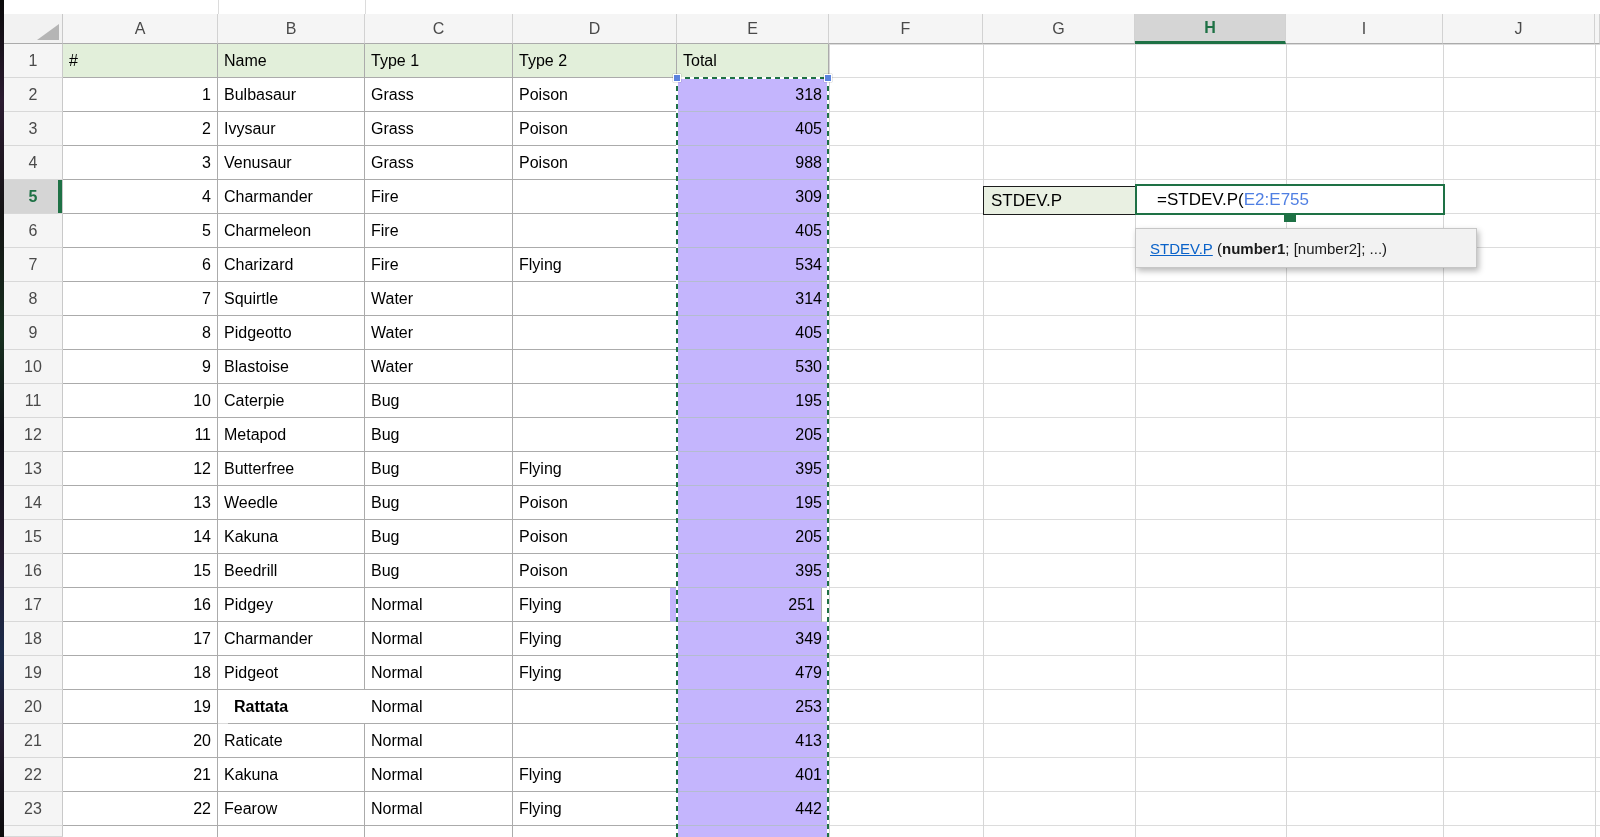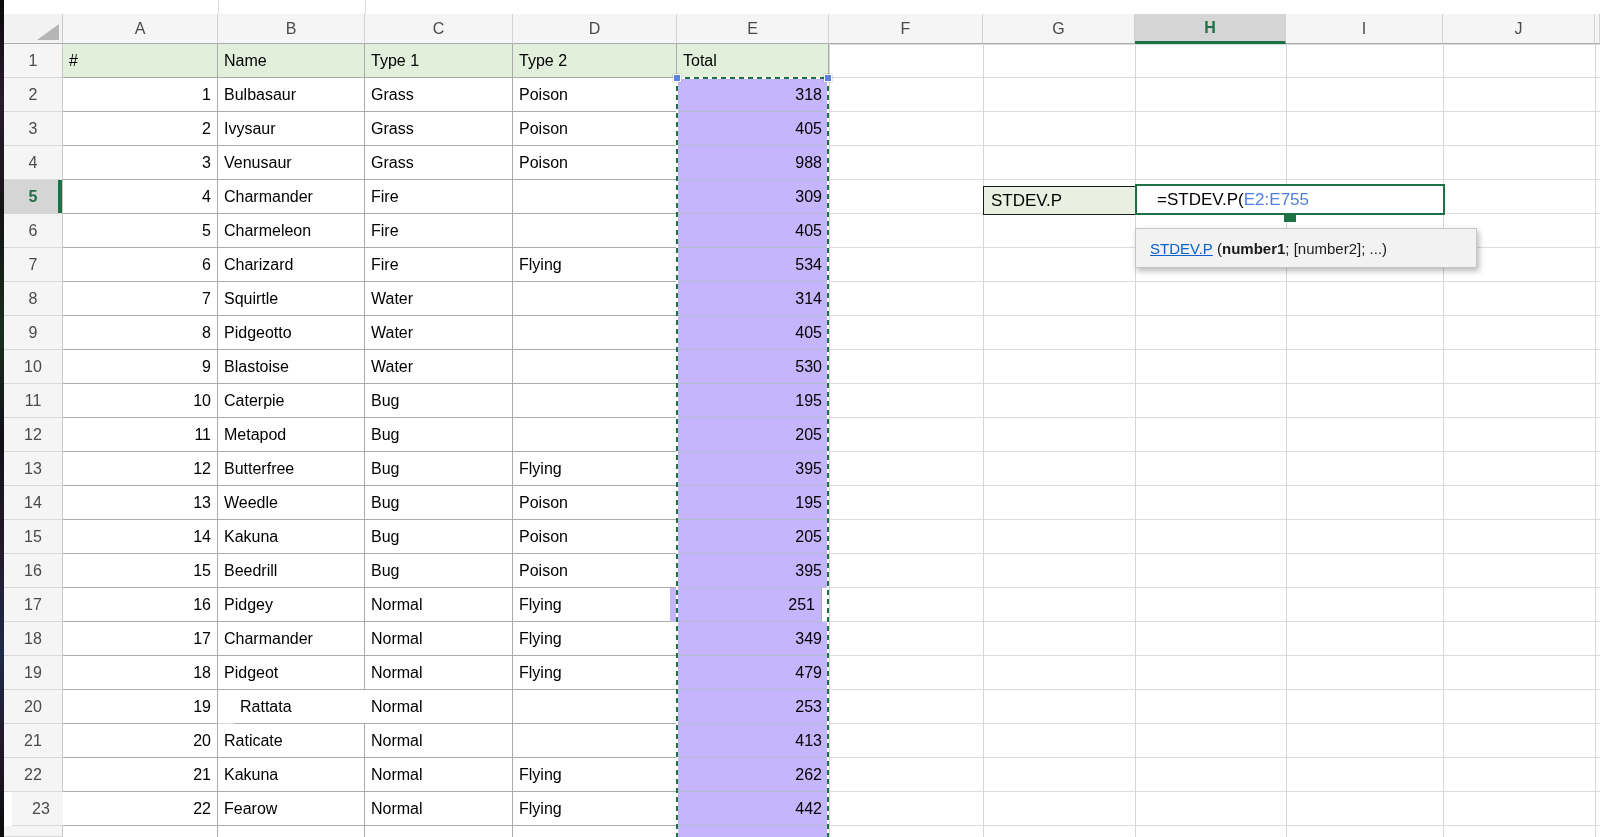"Rattata" div.cell { font-weight: none -> bold; left: 234px -> 228px }
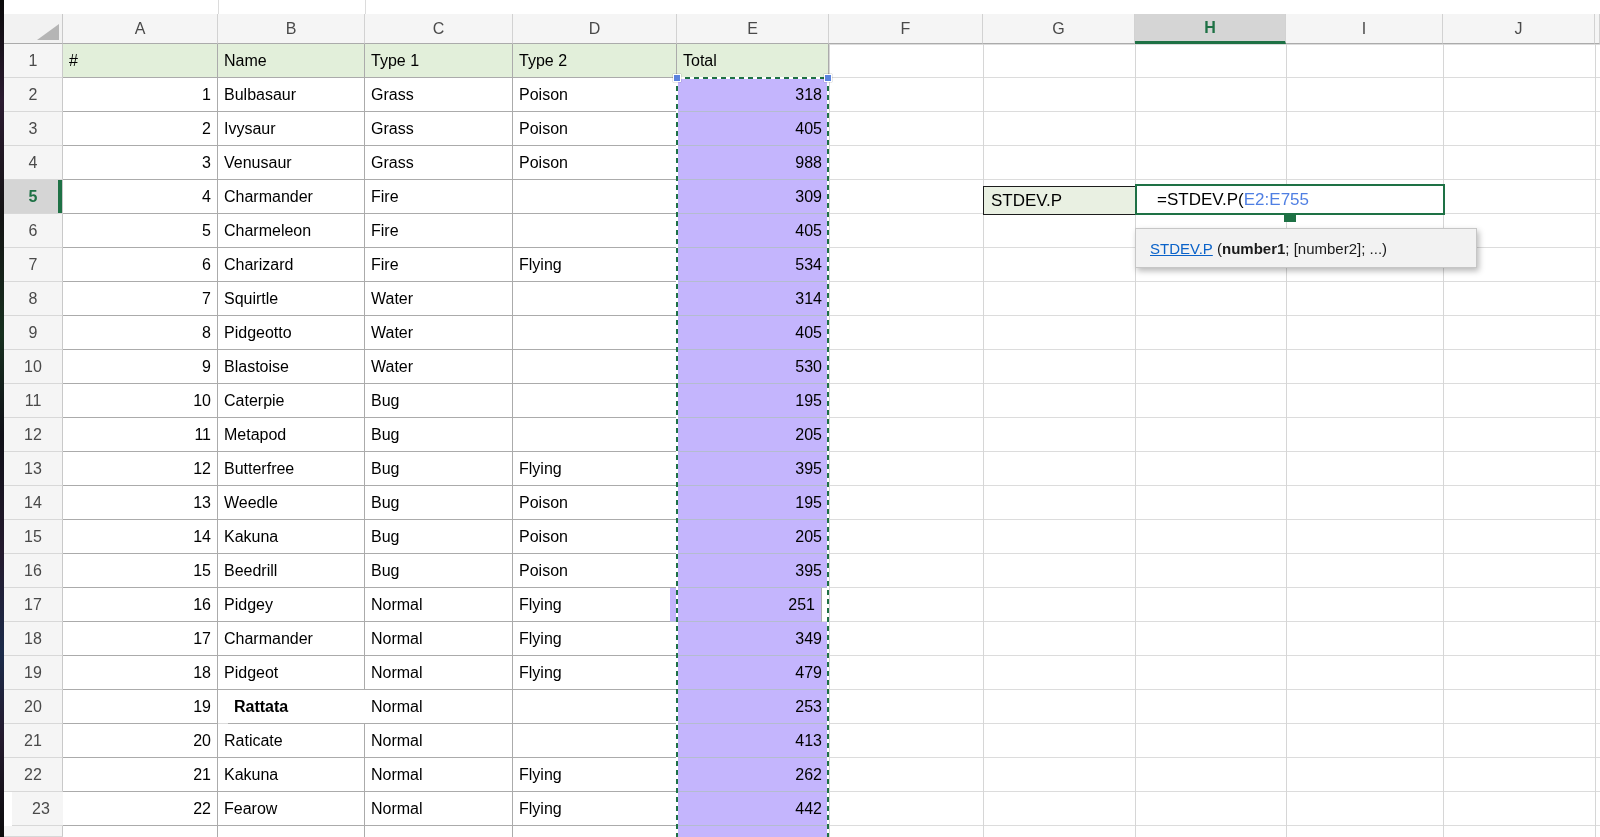"262" div.cell { text: 262 -> 401 }
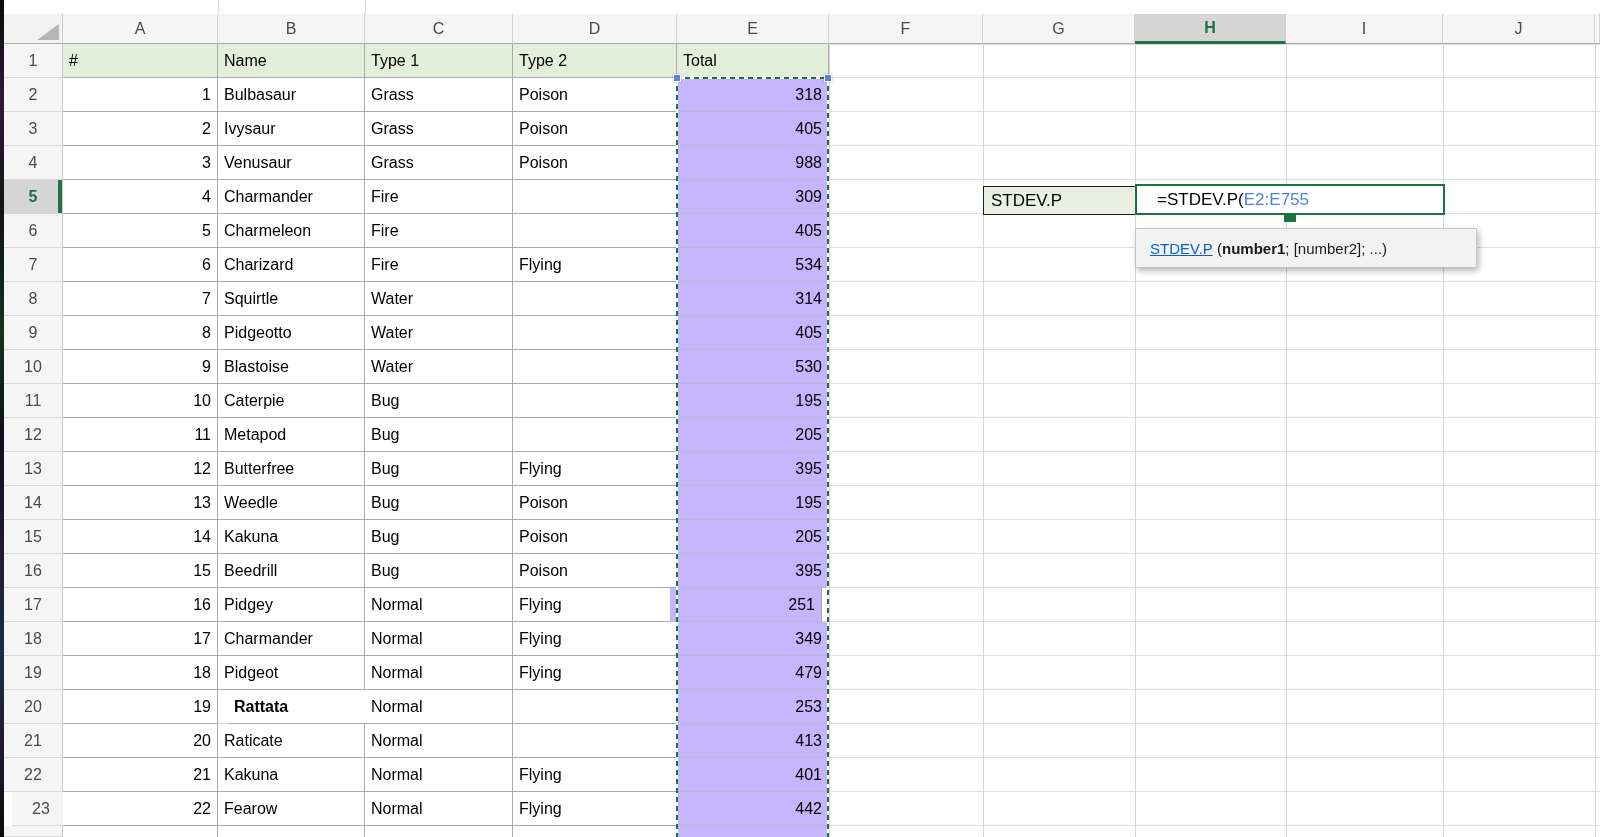"23" div.rowhdr { margin-left: 8px -> none }
